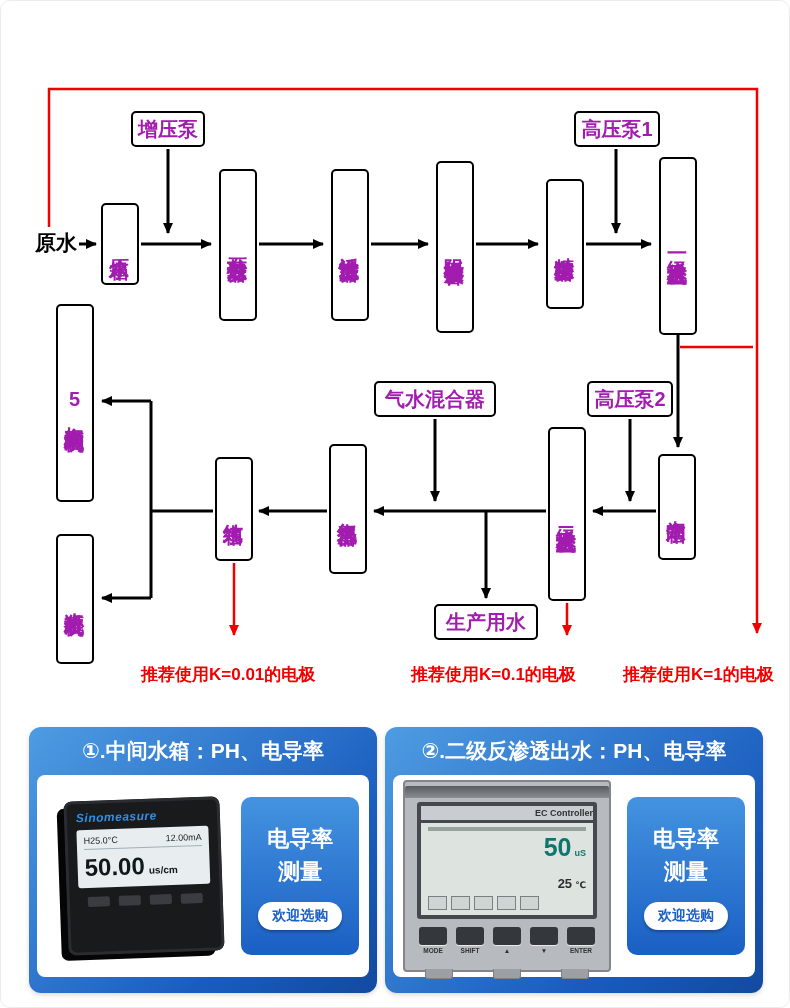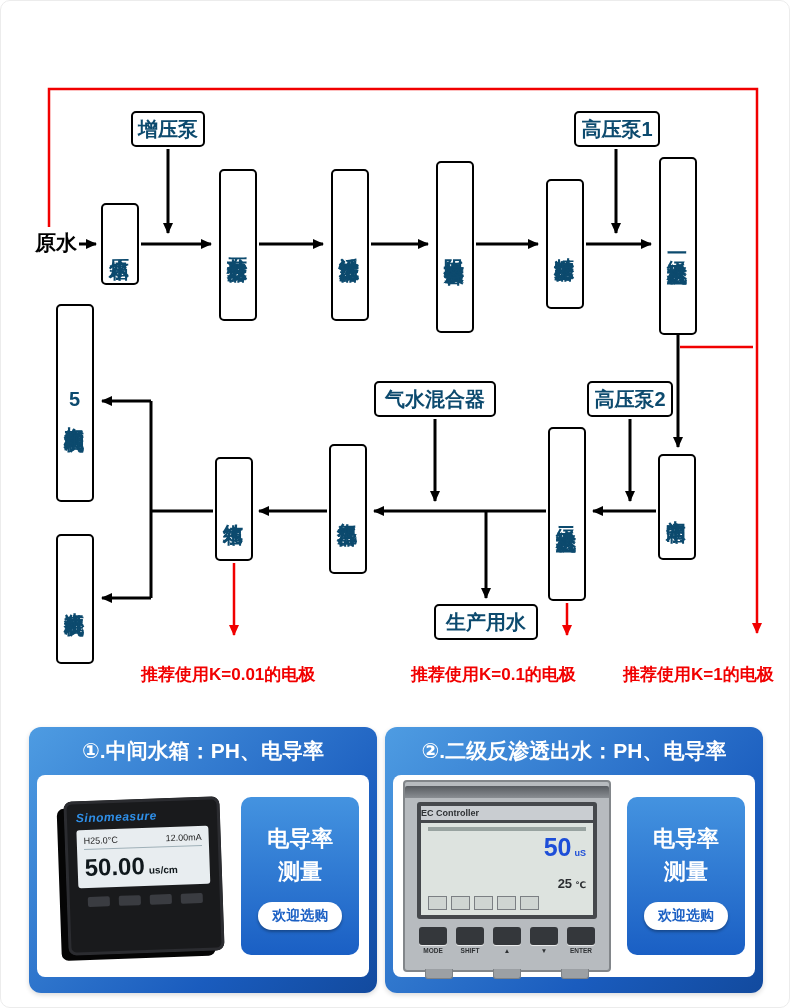"增压泵" .node { color: #0c4a6e -> #a21caf }
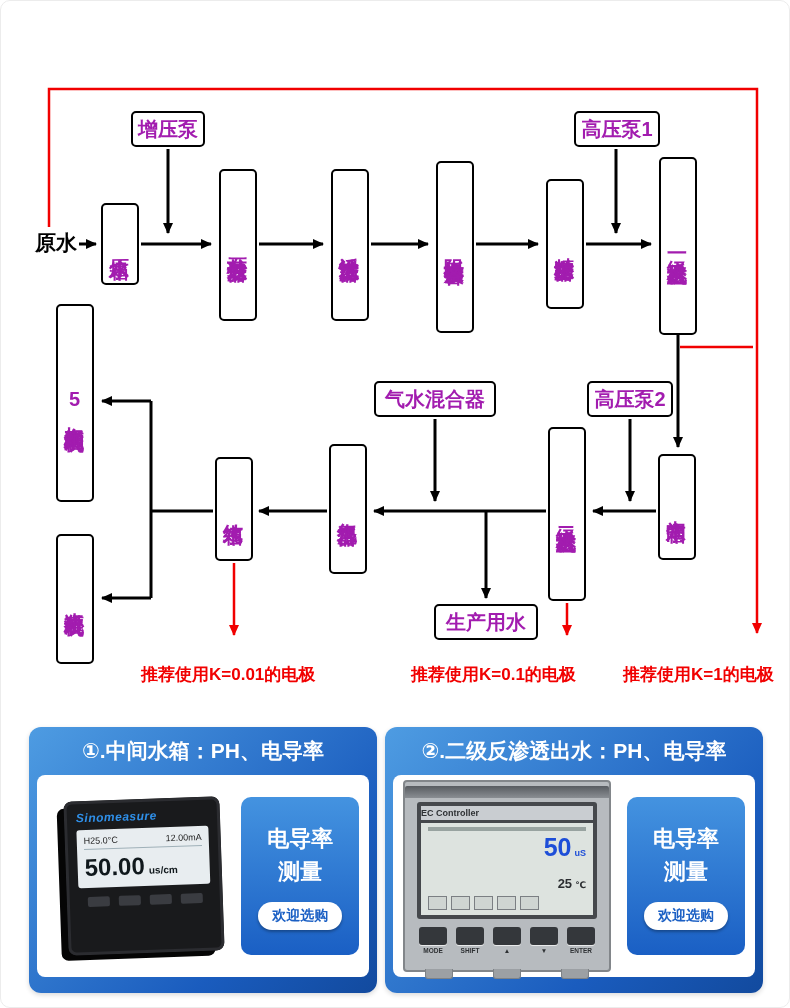"EC Controller" .dev2-title { text-align: left -> right }
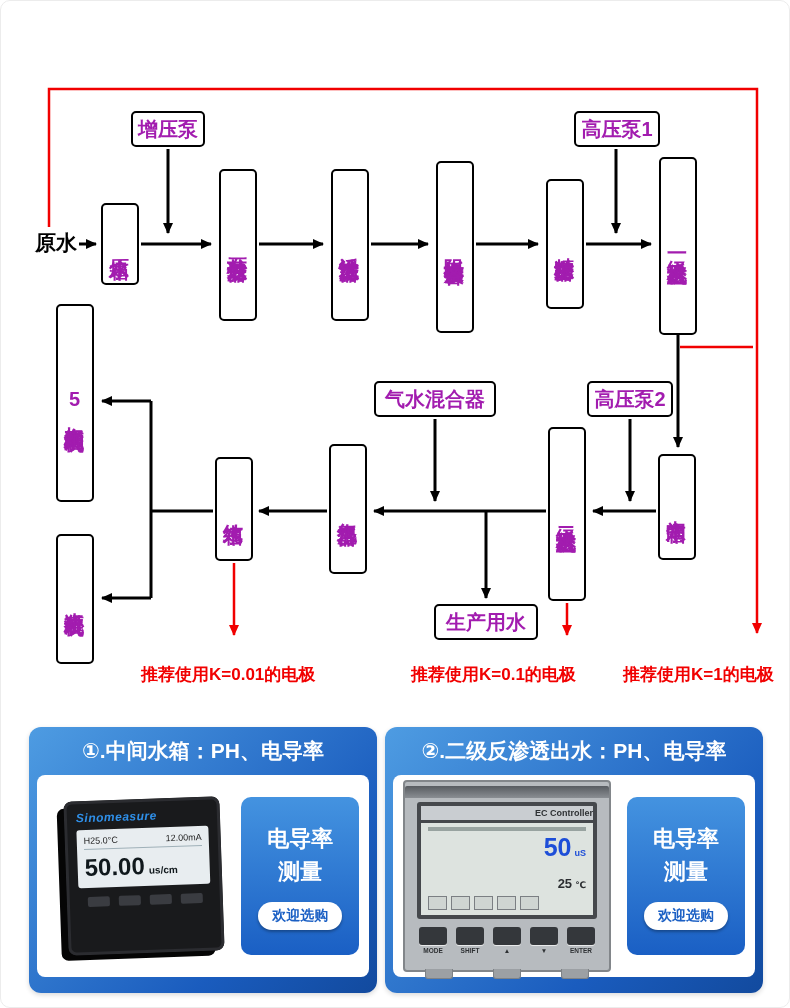"50 uS" .dev2-val { color: #1d4ed8 -> #0f766e }
